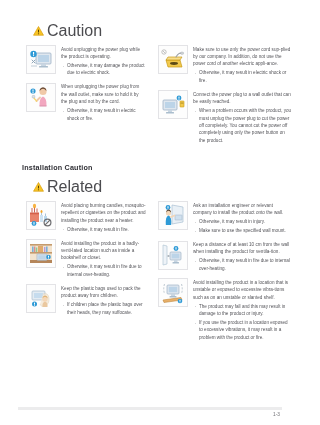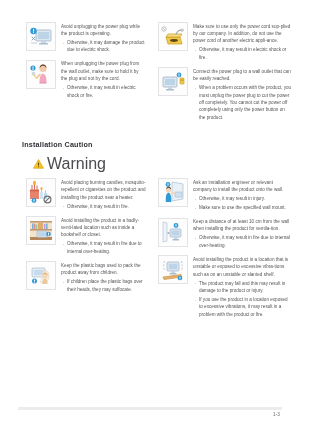"Caution" div.sec-head { html: none -> <div> <svg> <path></path> <rect></rect> <circle></circle> </svg> <span>Caution</span> </div> }
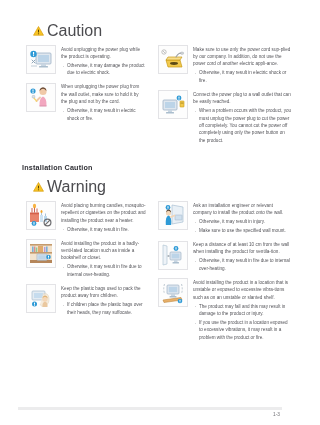"Warning" span { text: Warning -> Related }
